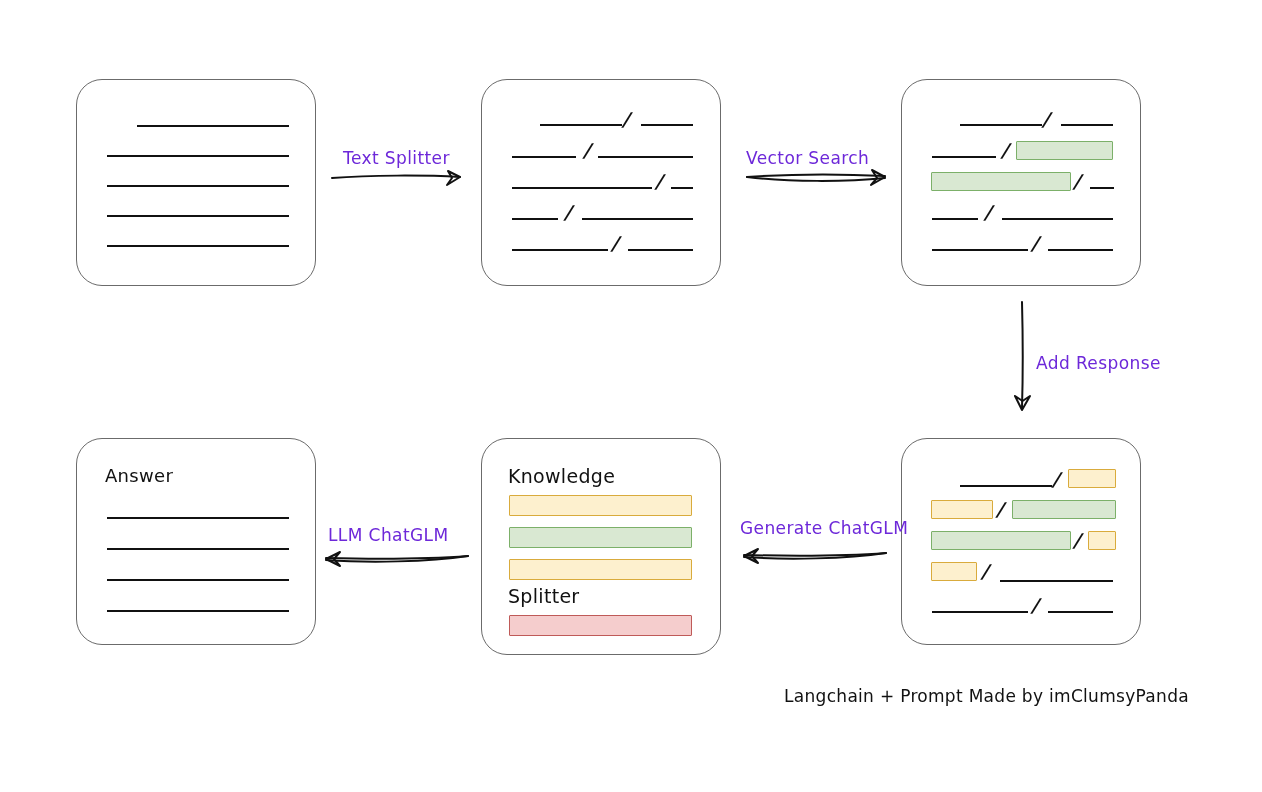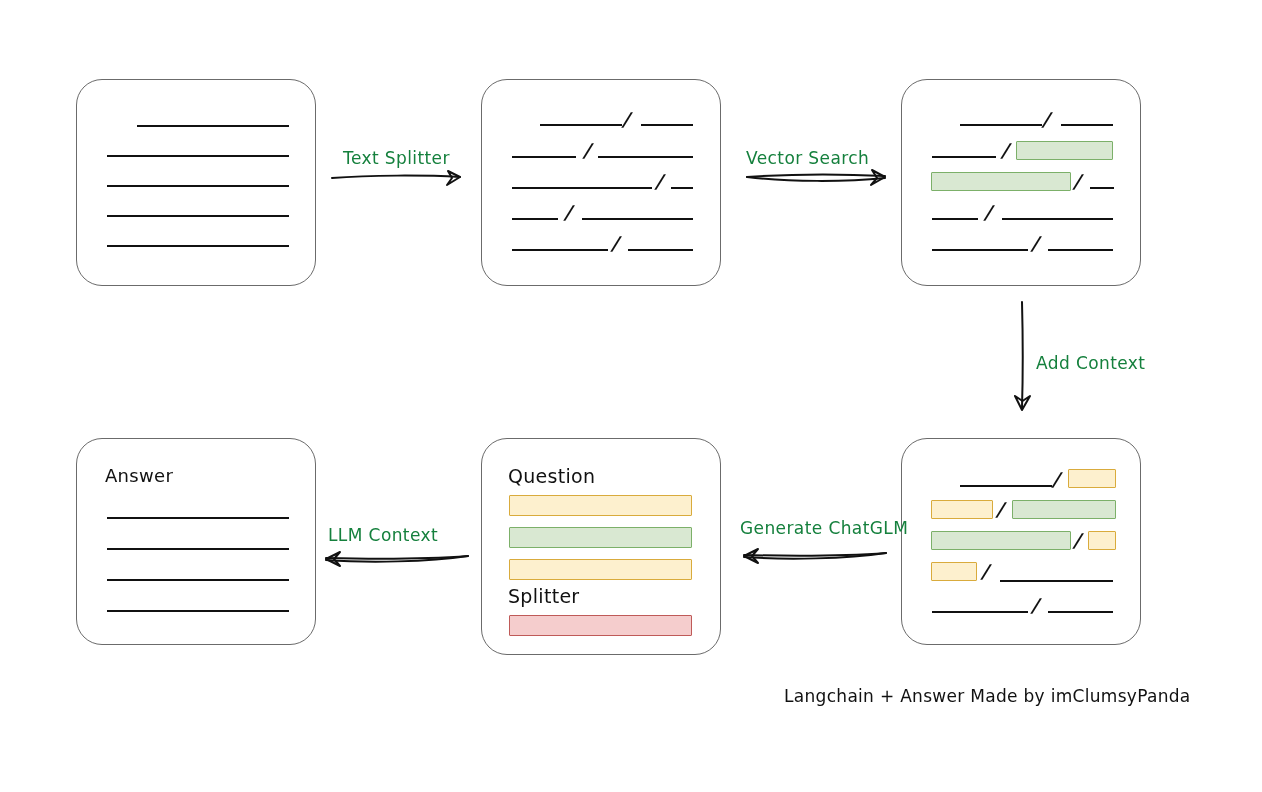"Text Splitter" .hand-label { color: #15803d -> #6d28d9 }
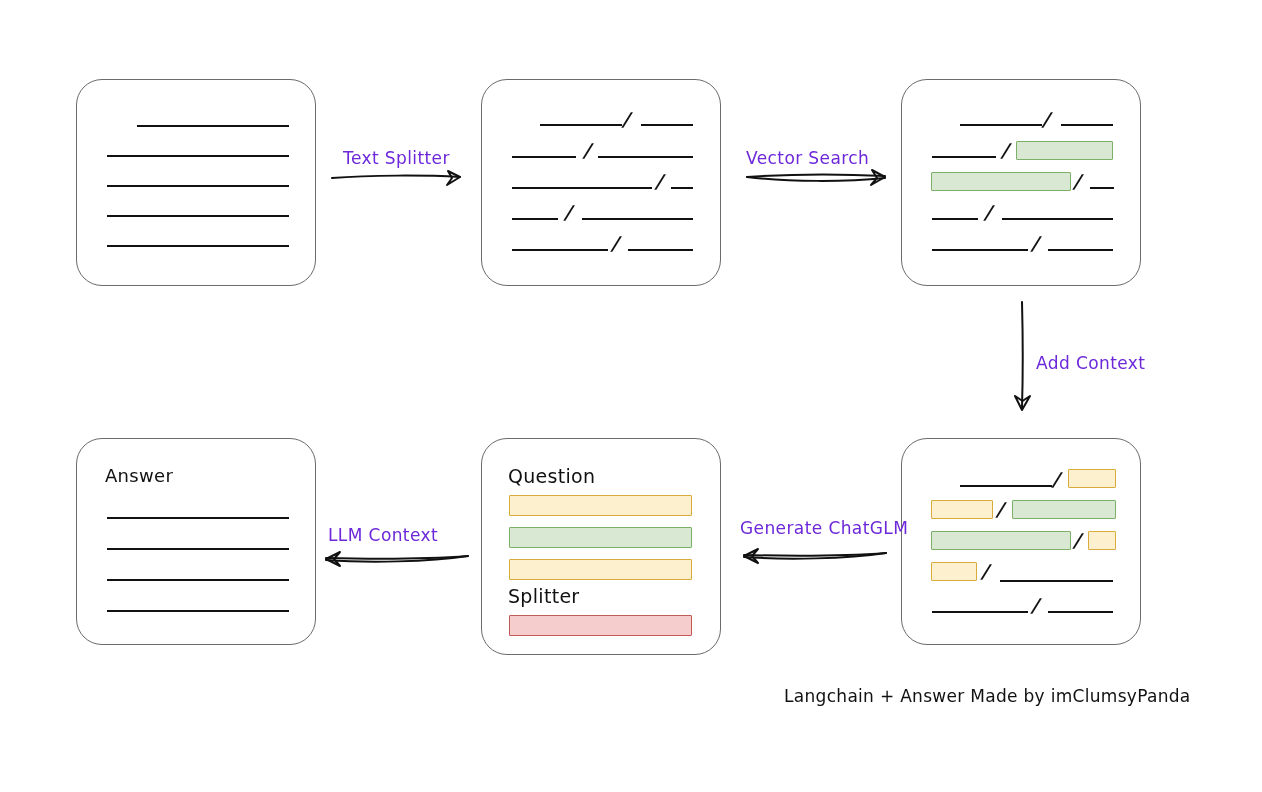"Add Context" span.hand-label { text: Context -> Response }
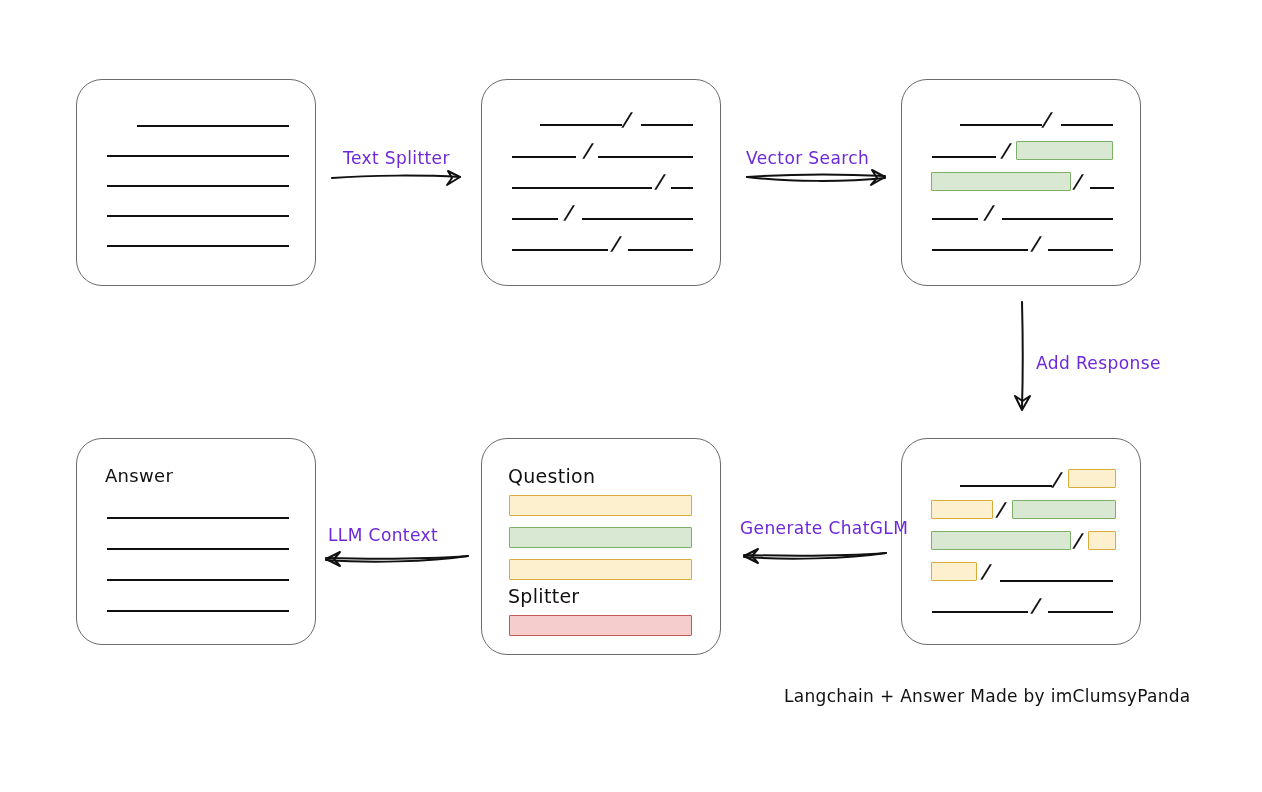"Question" span.box-title { text: Question -> Knowledge }
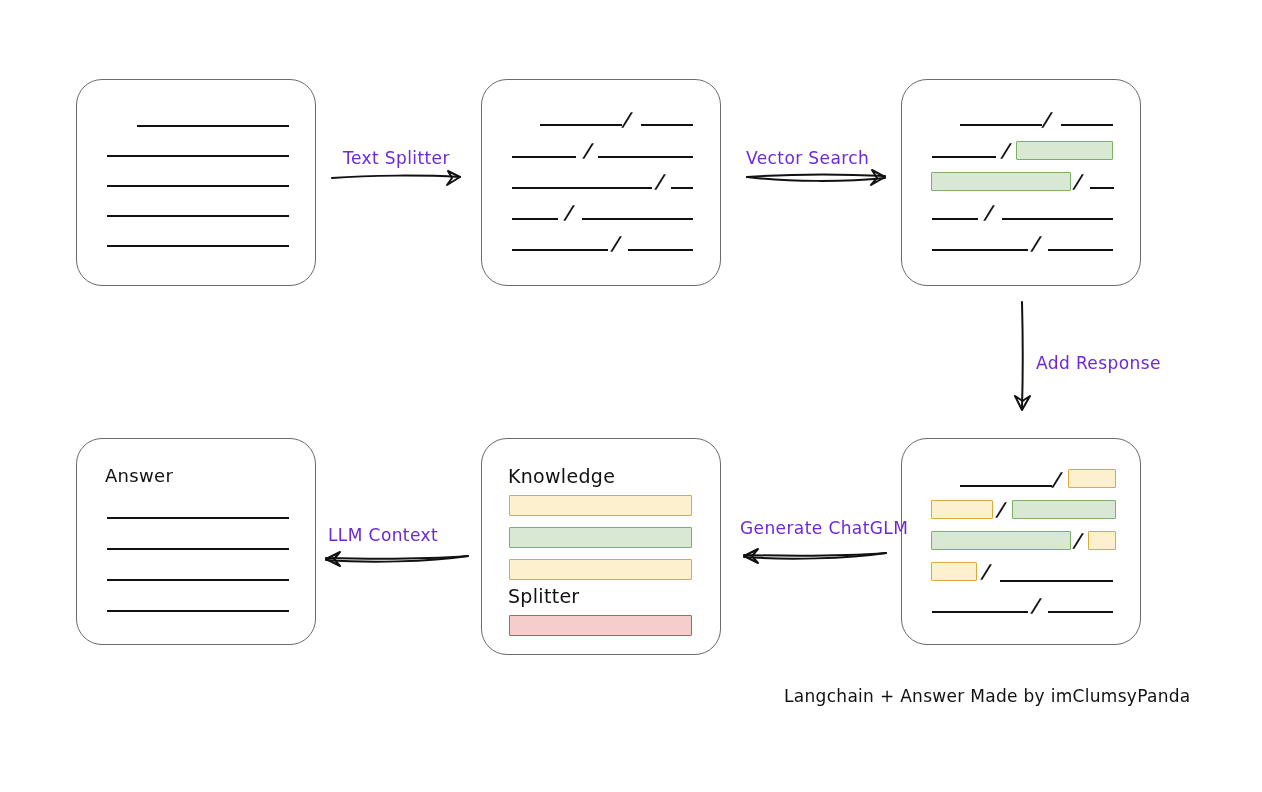"LLM Context" span.hand-label { text: Context -> ChatGLM }
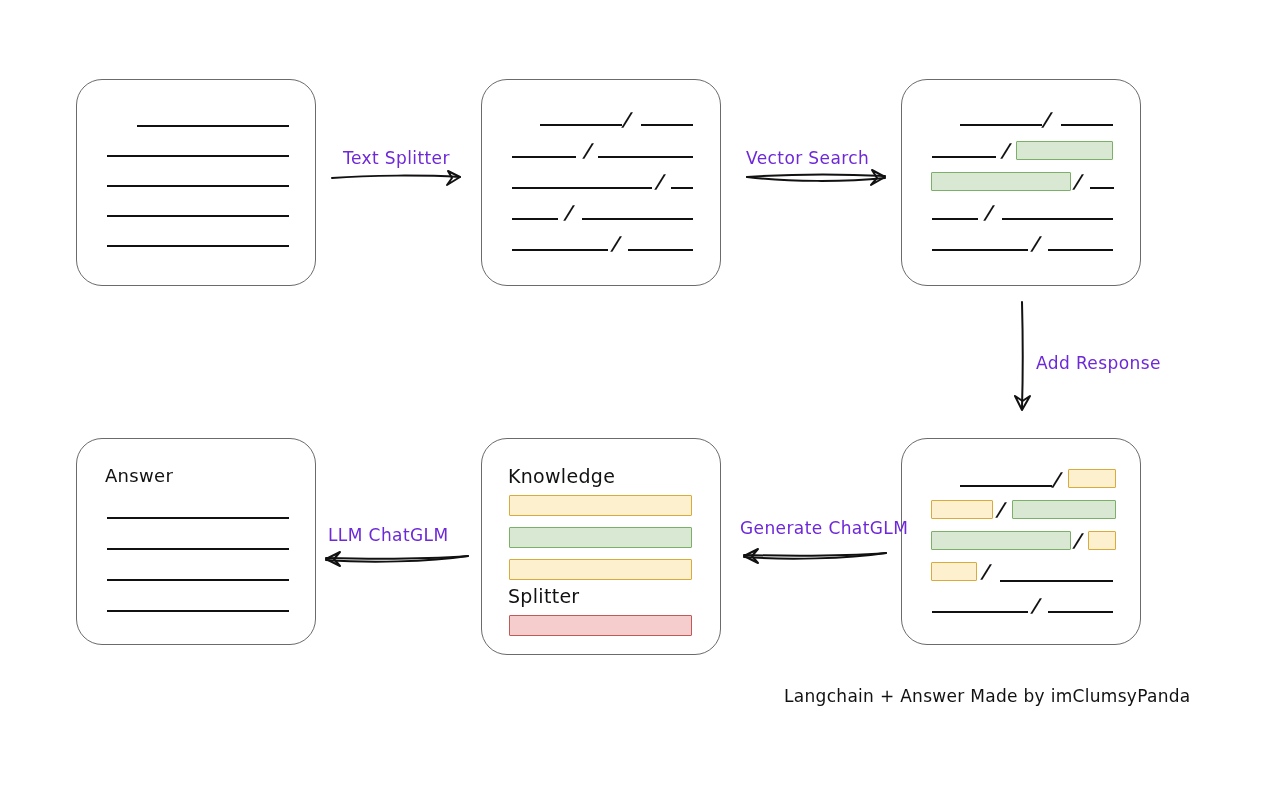"Langchain + Answer Made by" span.footer-note { text: Answer -> Prompt }
